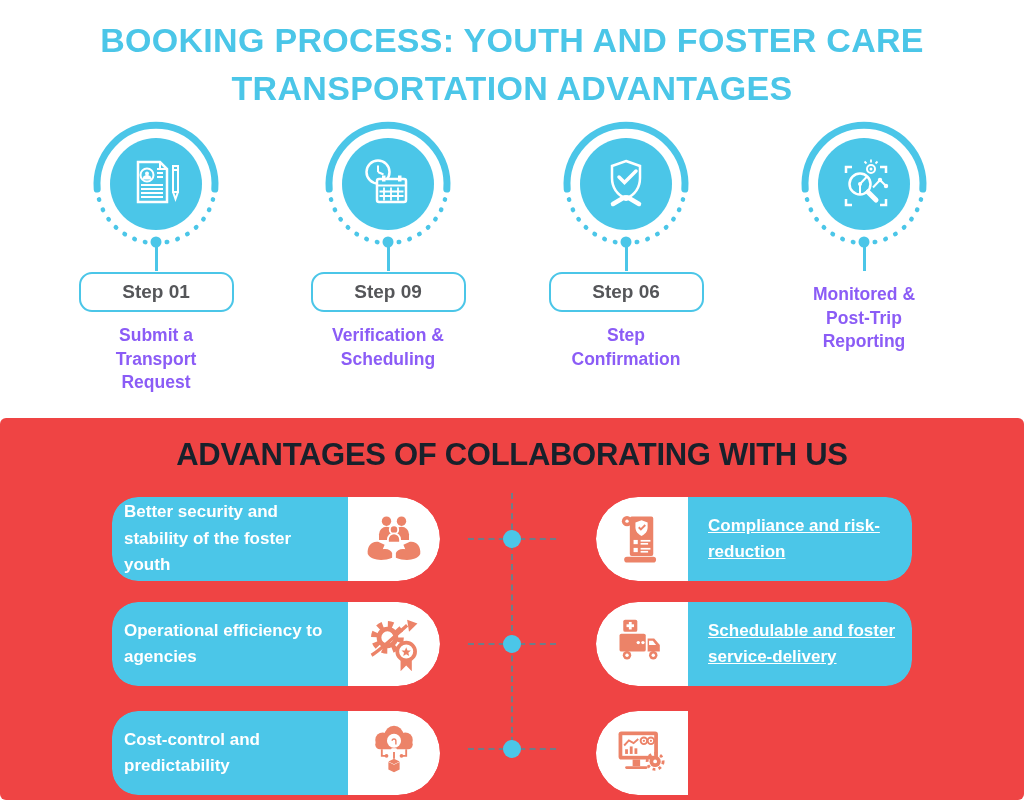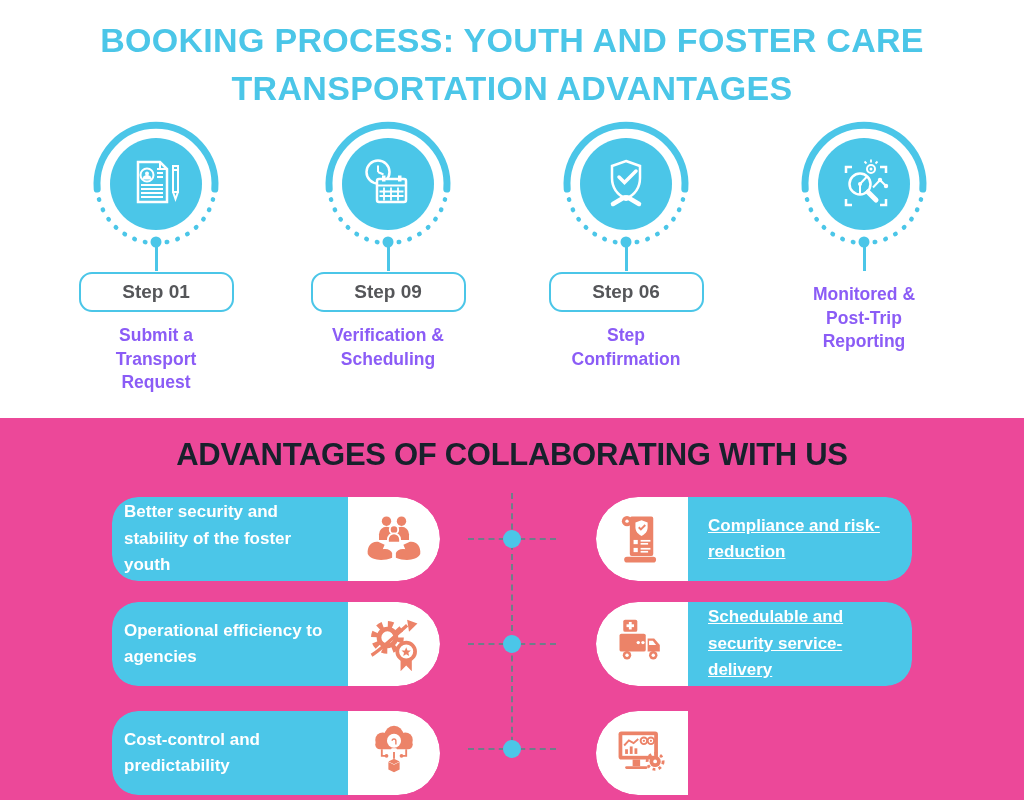"ADVANTAGES OF COLLABORATING WITH US" .advantages { background: #ec4899 -> #ef4444; border-radius: none -> 6px }
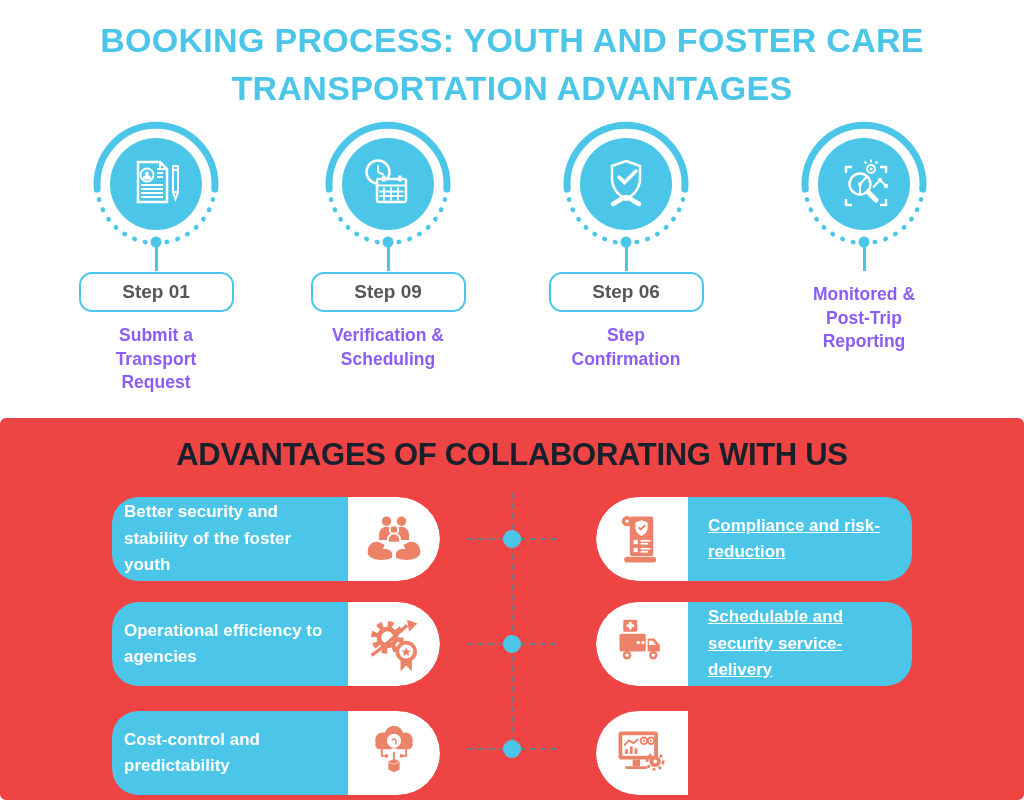"Schedulable and security" div.txt { text: security -> foster }
